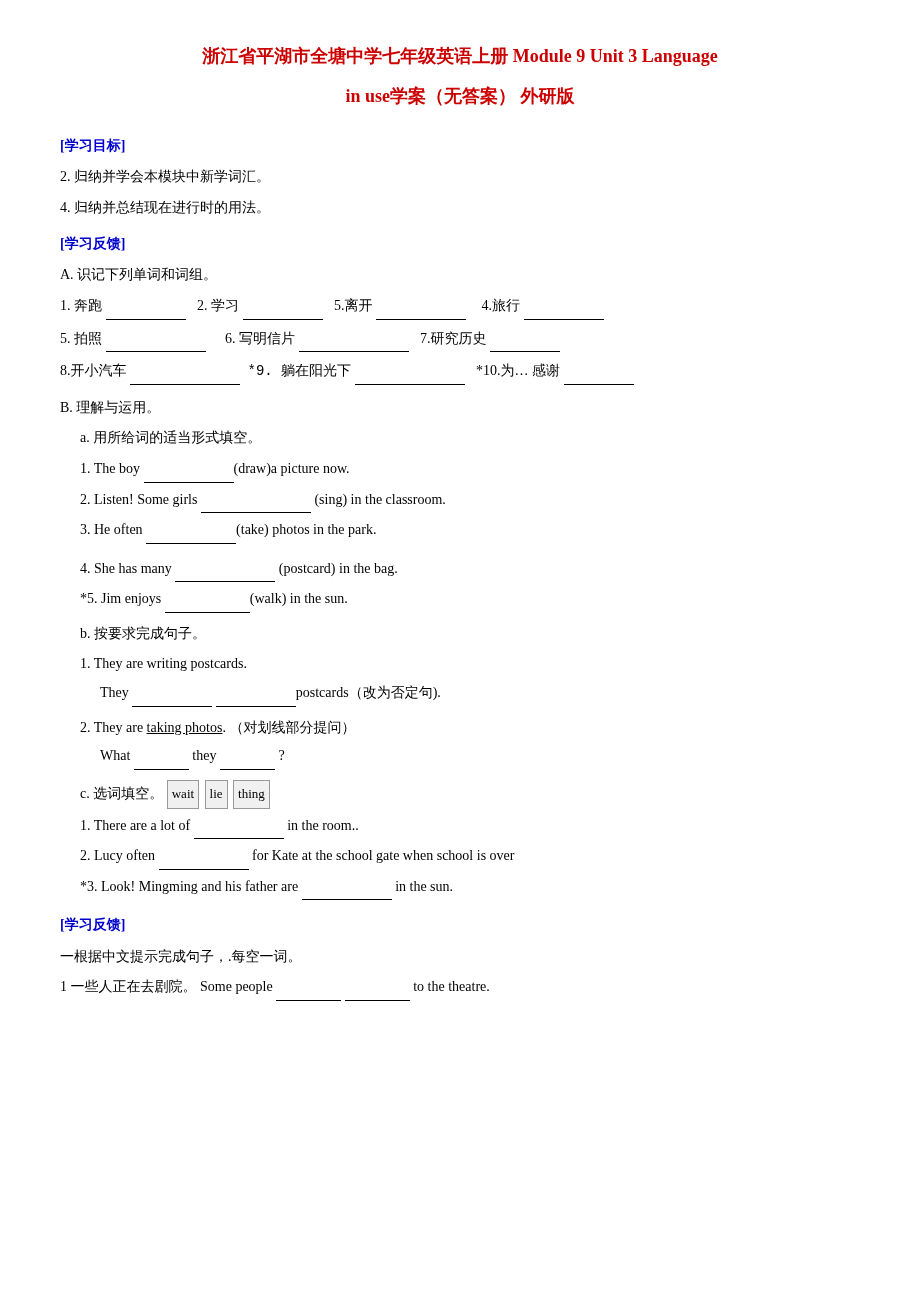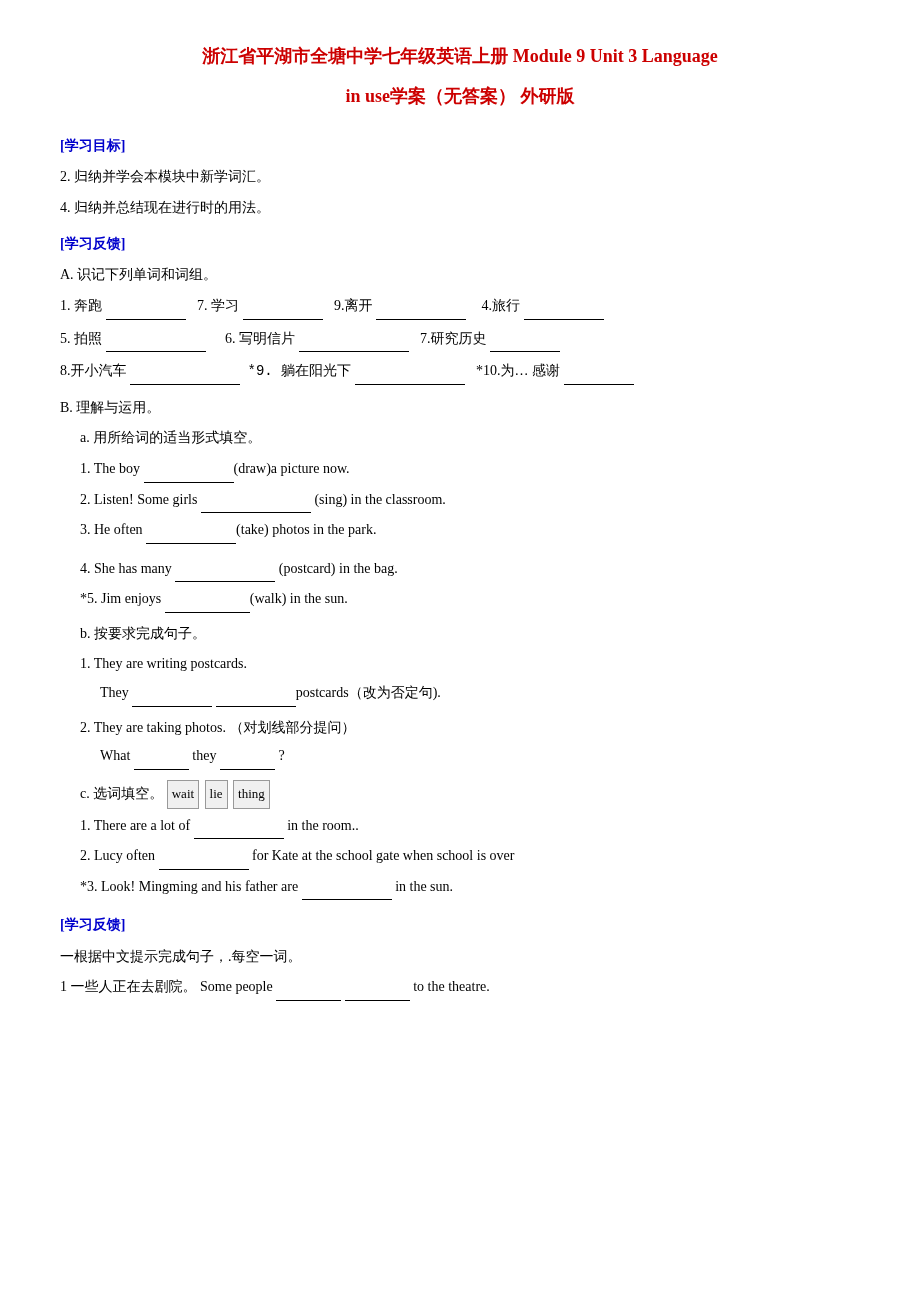"7. 学习" span { text: 7 -> 2 }
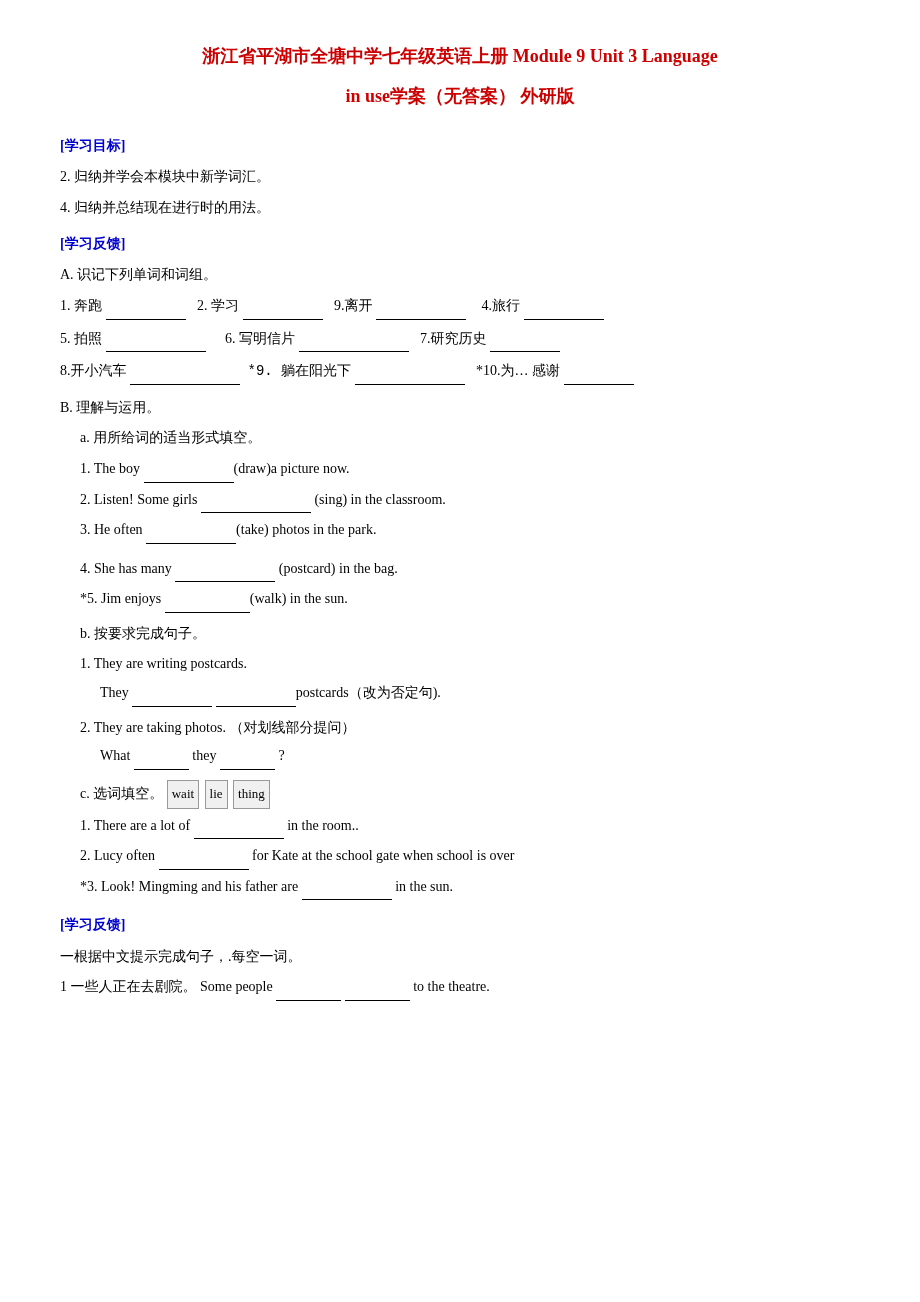"9.离开" span { text: 9 -> 5 }
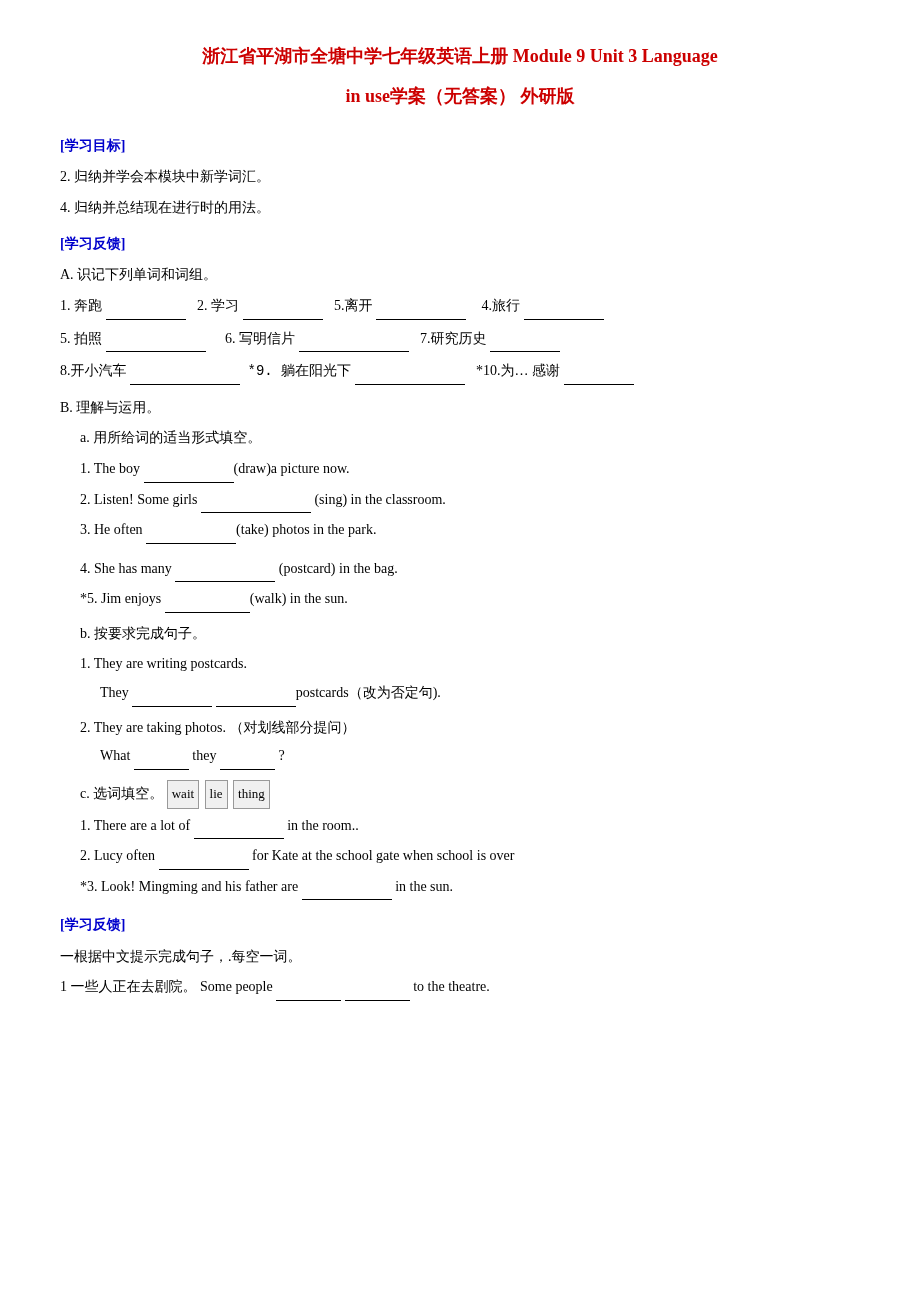"taking photos" .underline { text-decoration: none -> underline }
